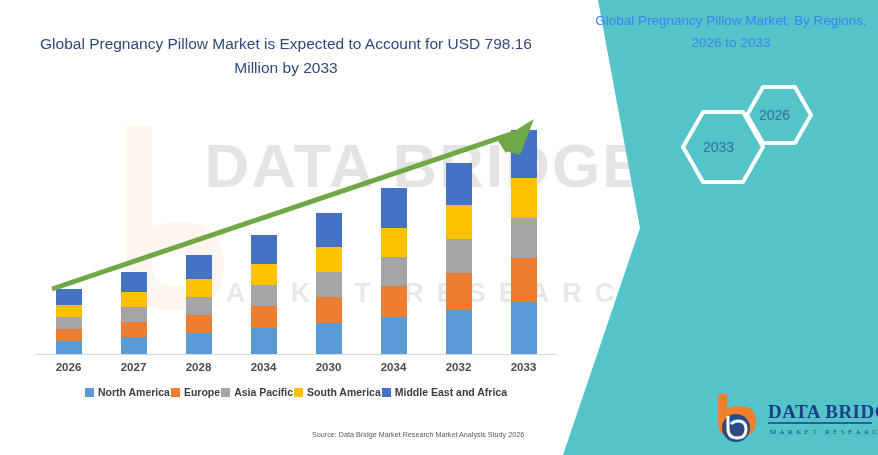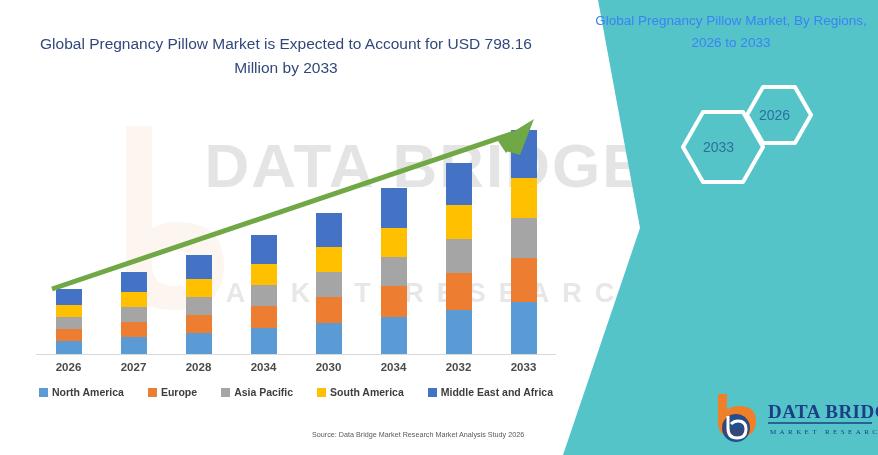"North America" .legend { gap: 24px -> 1px }
